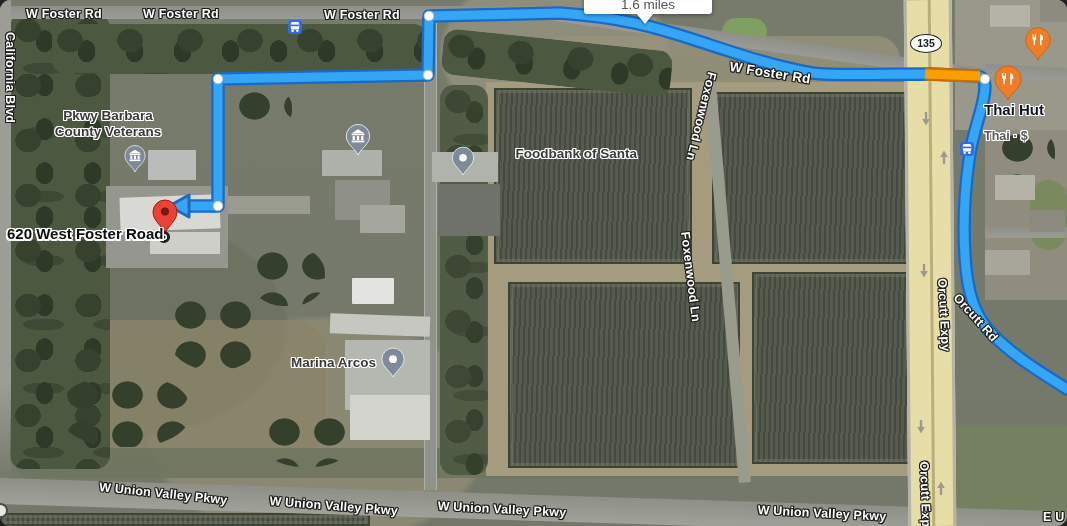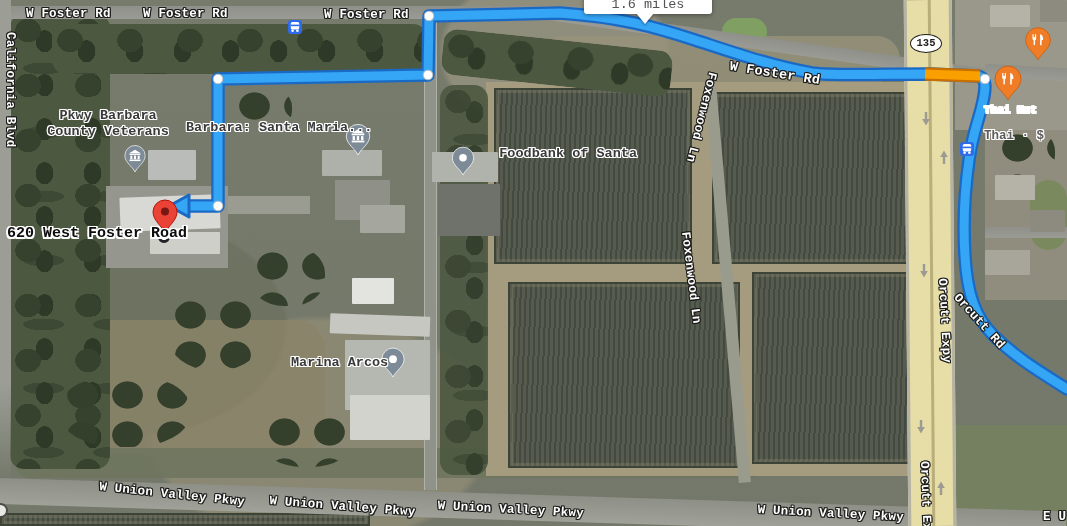"W Foster Rd" #stage { border-radius: none -> 11px; font-family: Liberation Mono, monospace -> Liberation Sans, sans-serif }
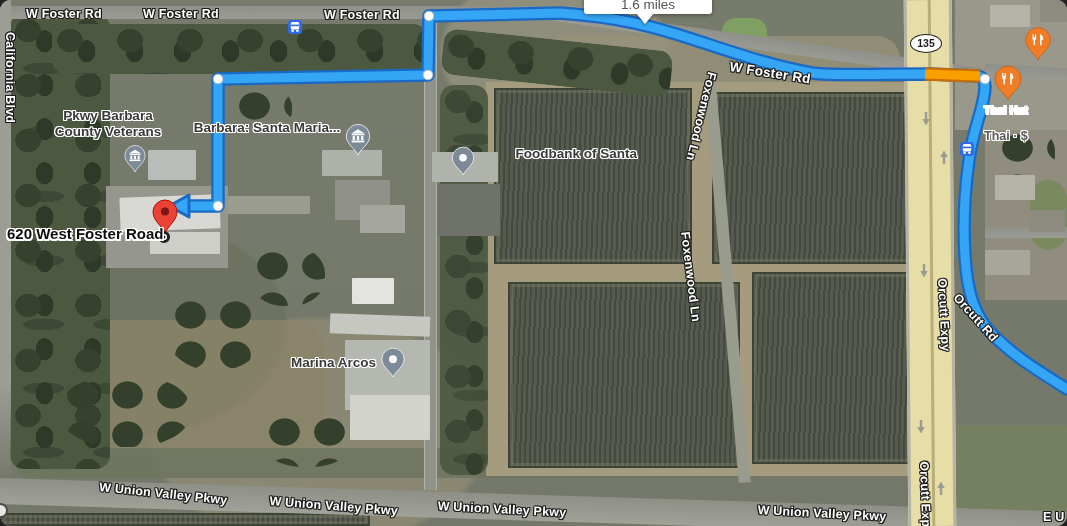"Thai Hut" .thai-name { color: #ffffff -> #0f172a; font-size: 11px -> 15px }
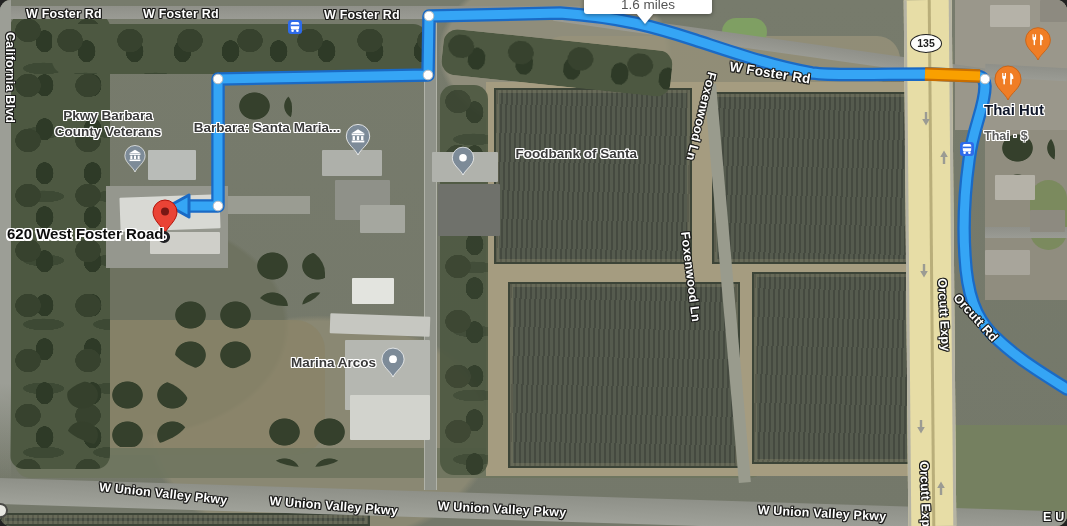"Barbara: Santa Maria..." div { html: <div>Barbara: Santa Maria...</div> -> none }
